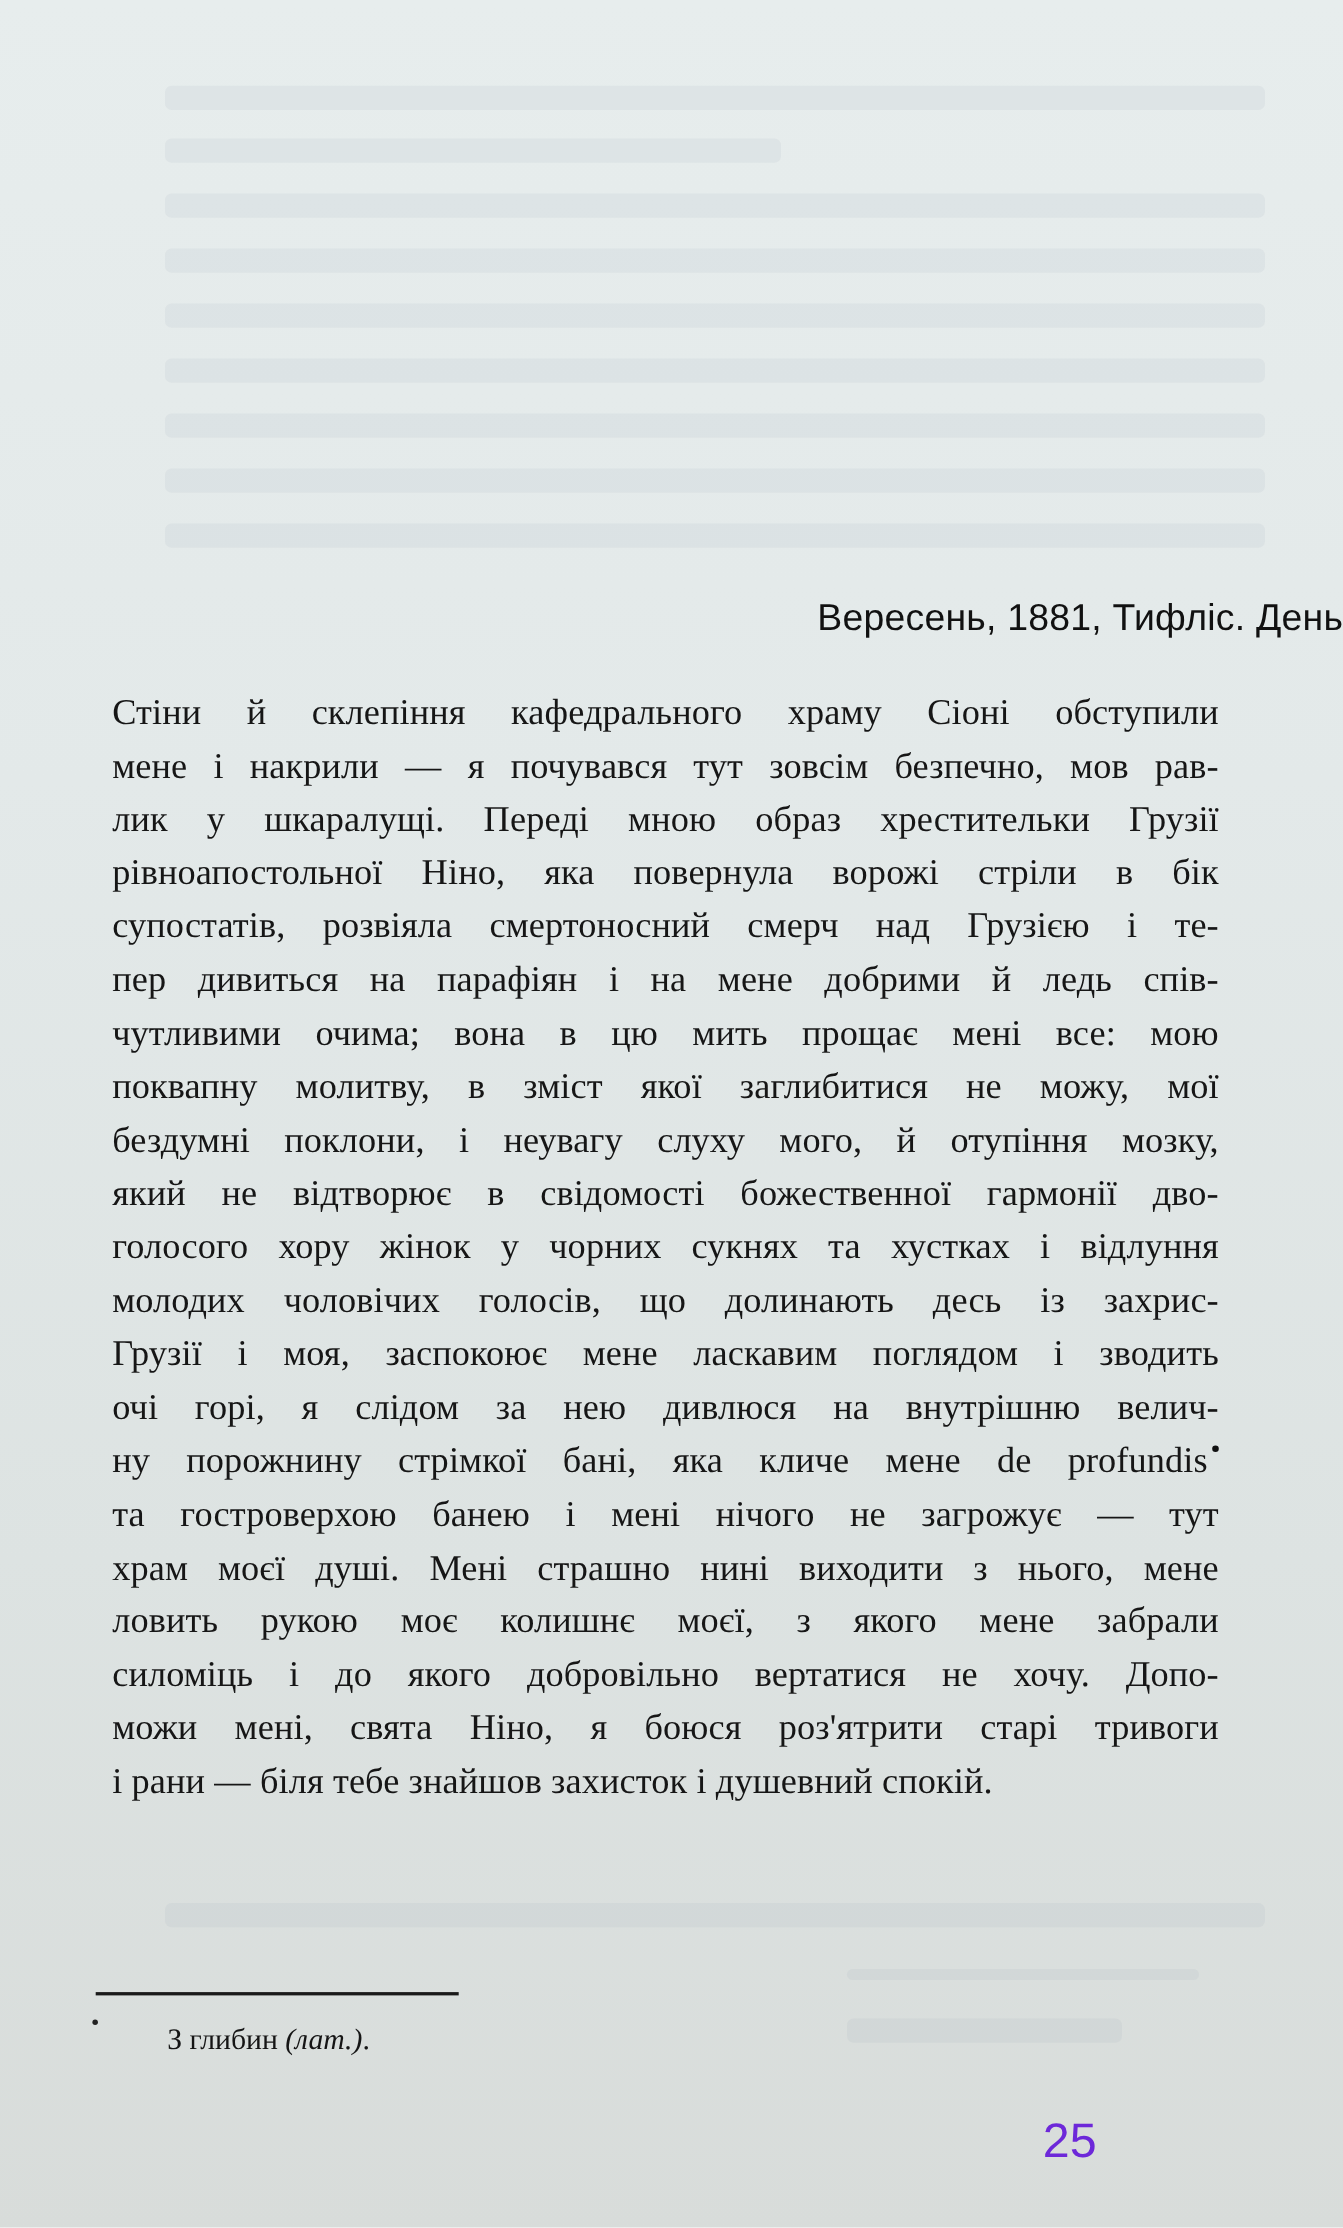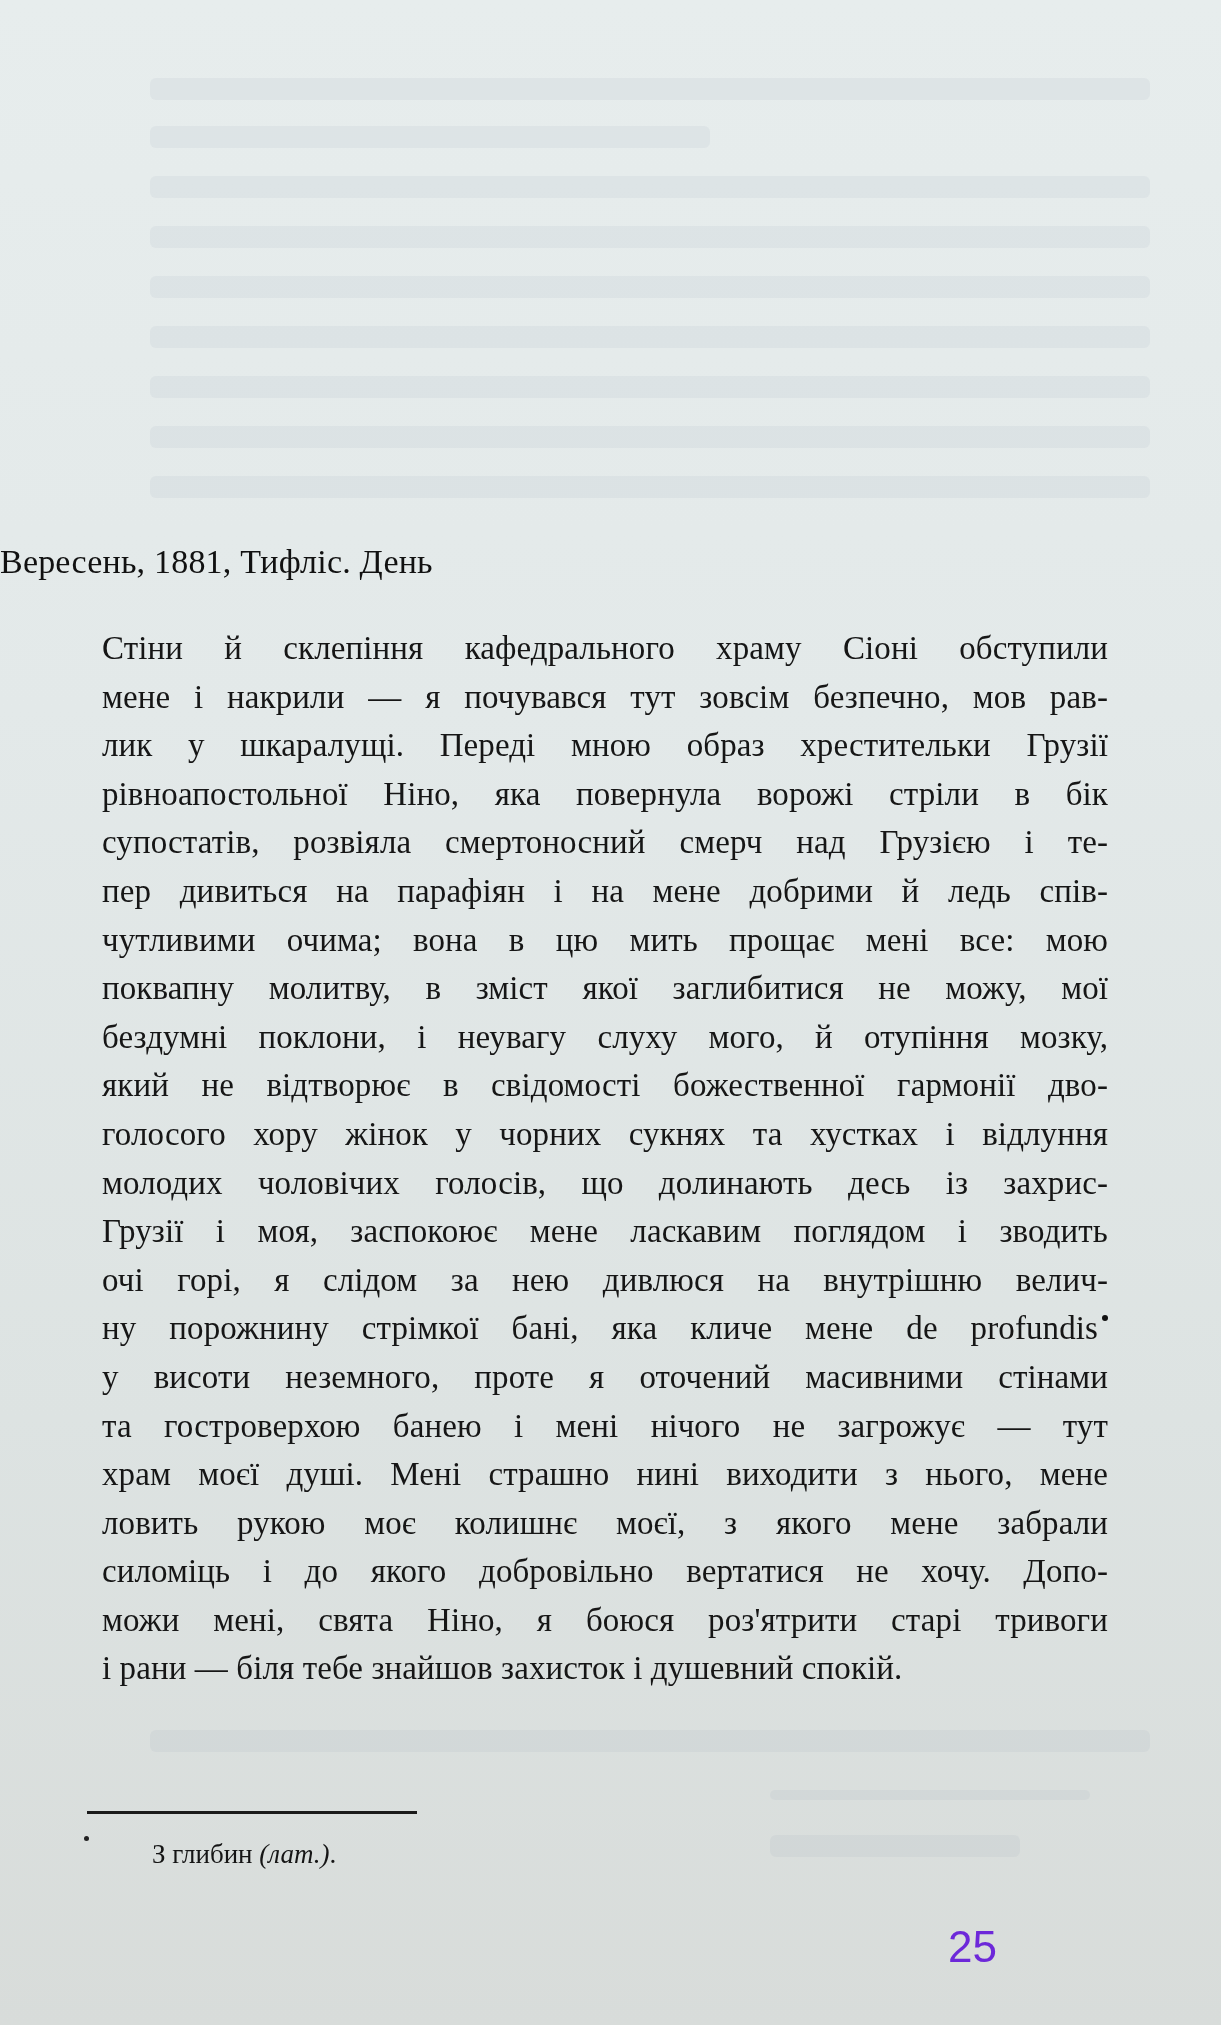"Вересень, 1881, Тифліс. День" .heading { font-family: Liberation Serif, serif -> Liberation Sans, sans-serif; text-align: left -> right }
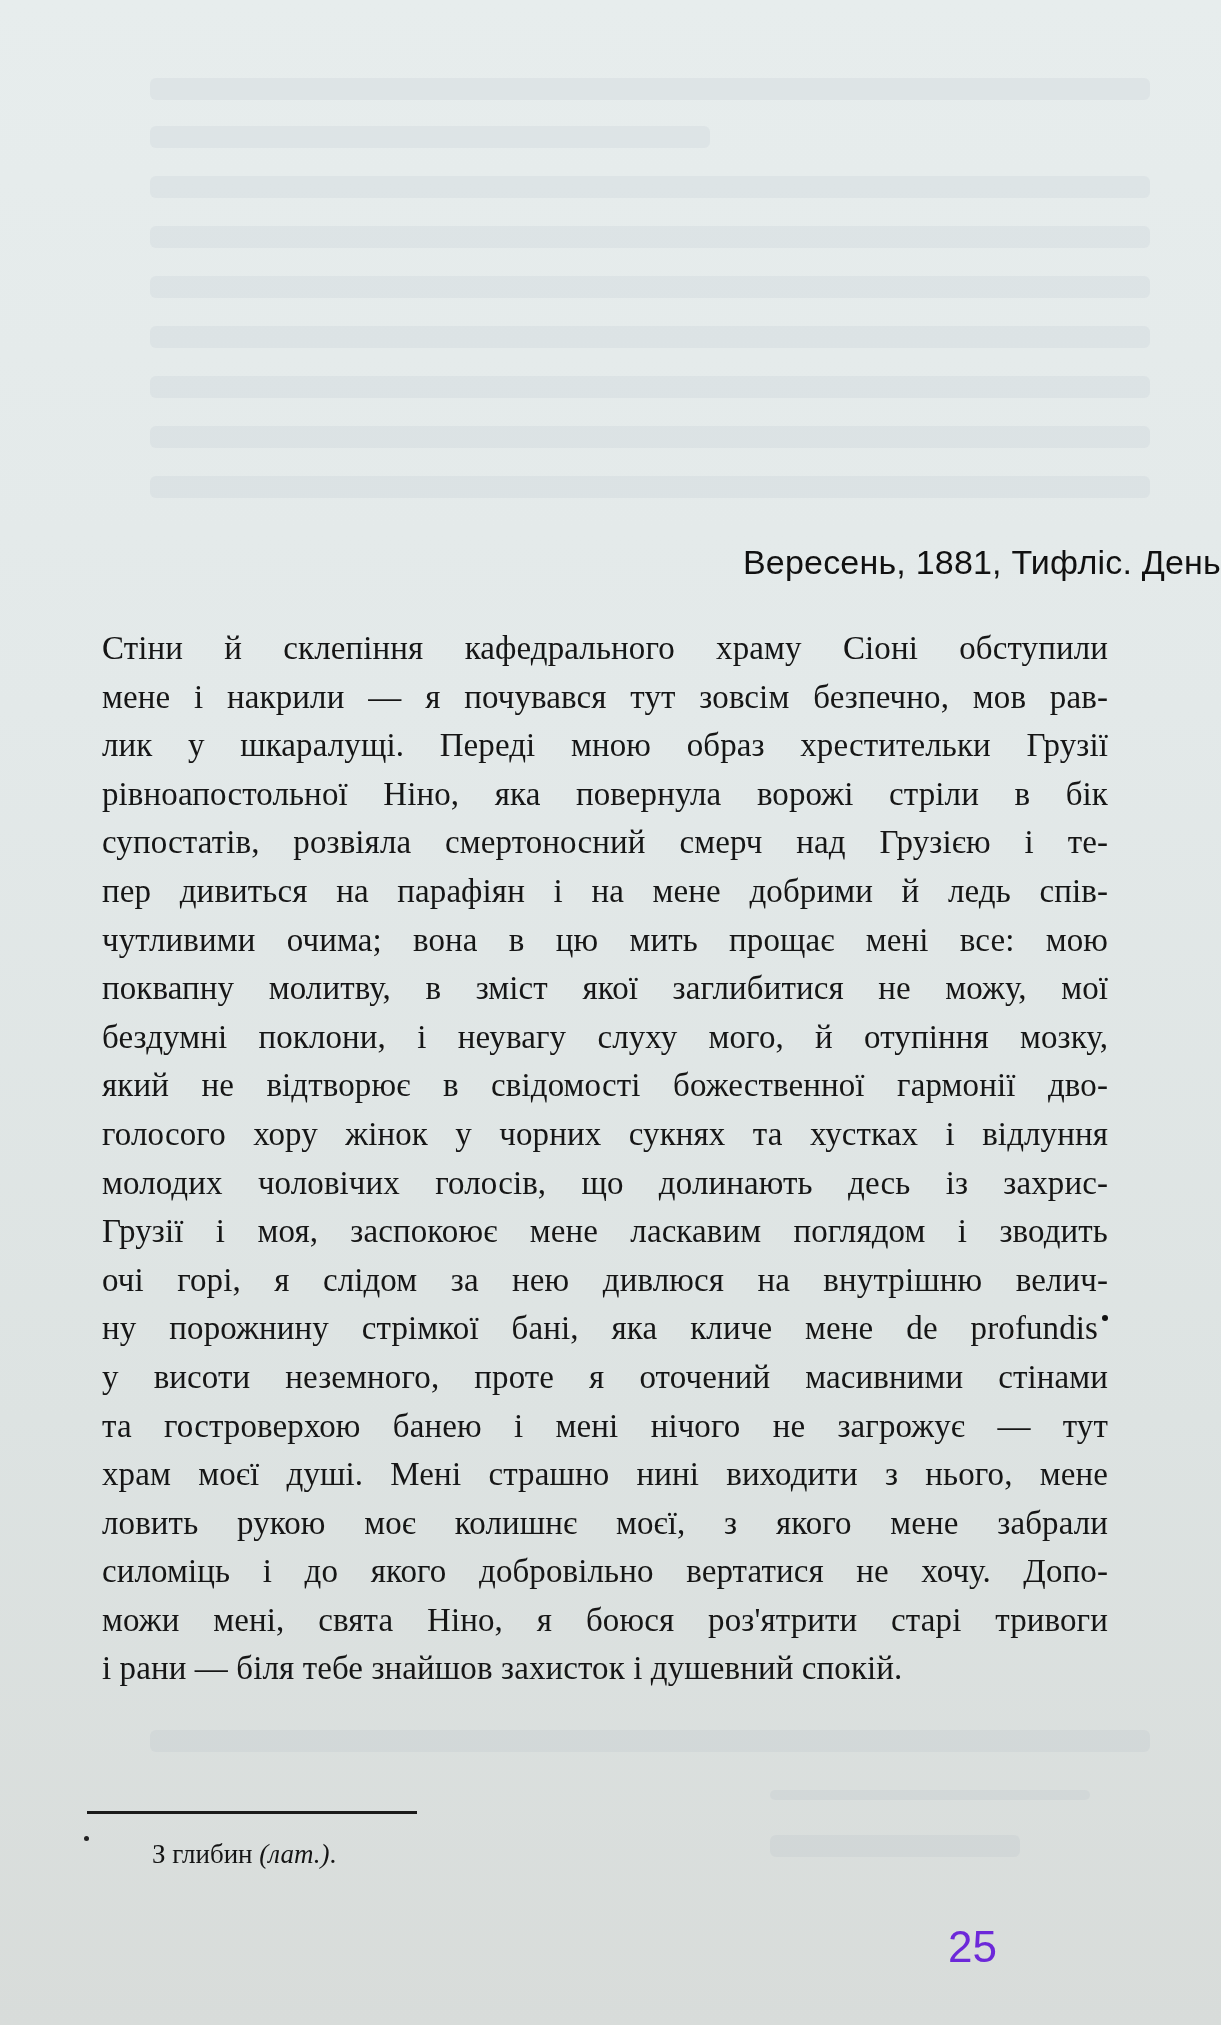"у висоти неземного, проте я" span.line { html: <span>у висоти неземного, проте я оточений масивними стінами</span> -> none }
